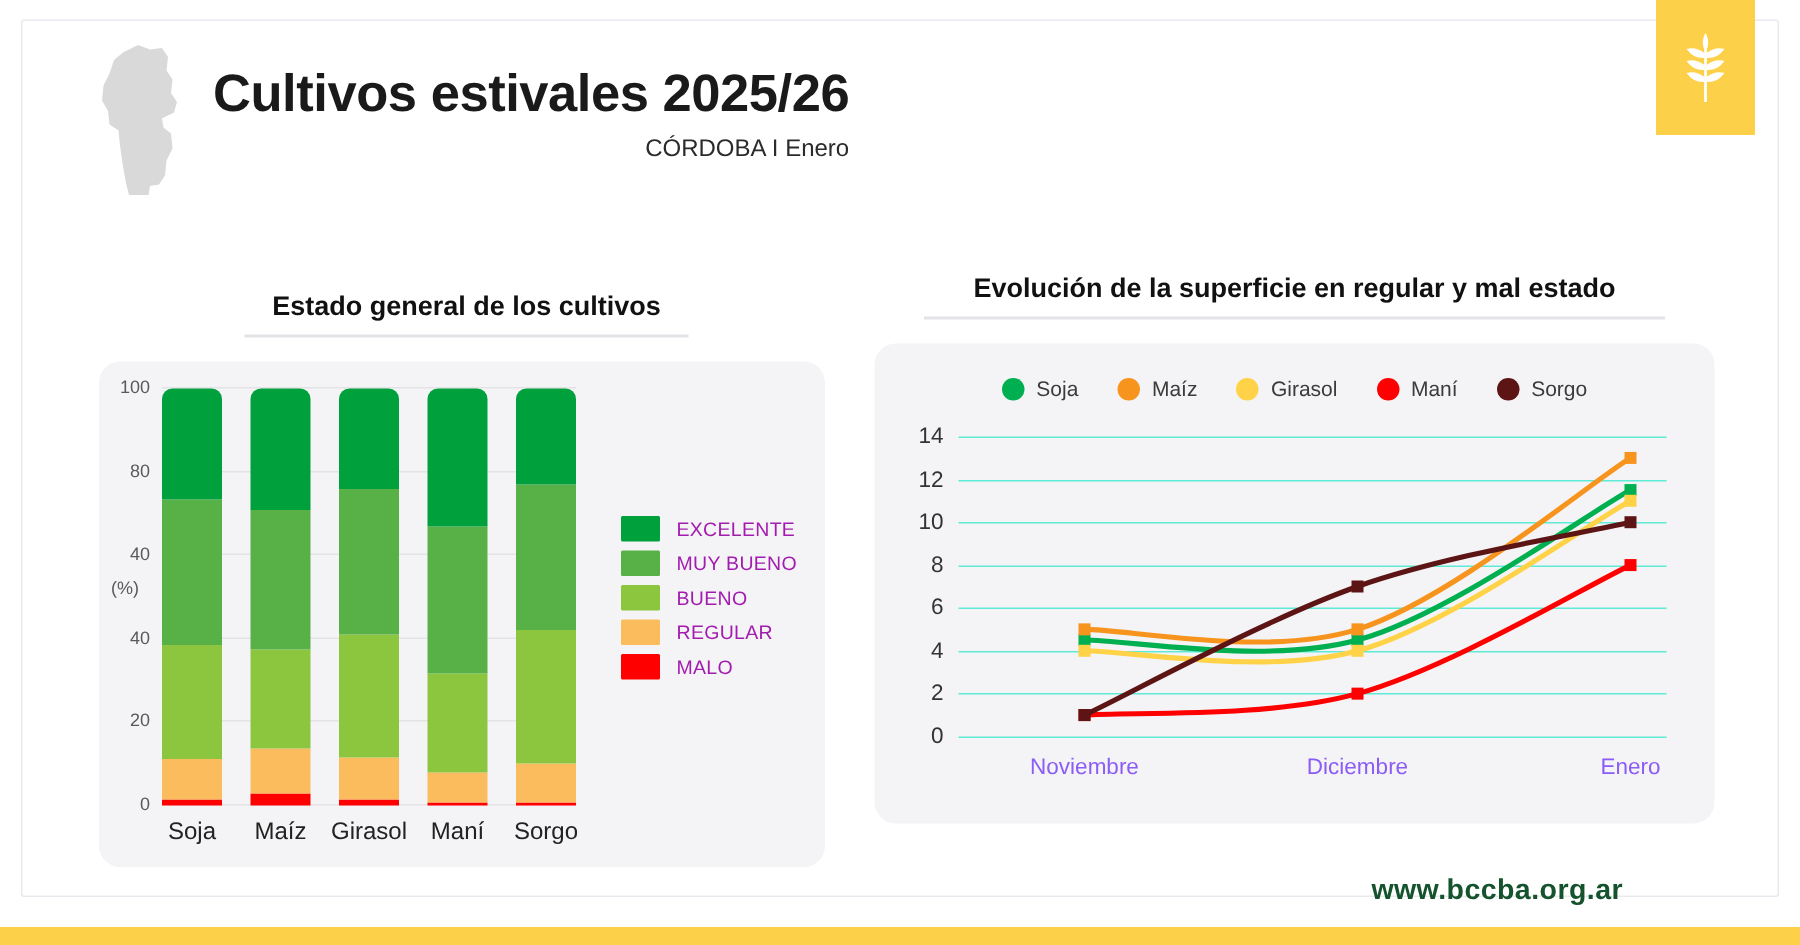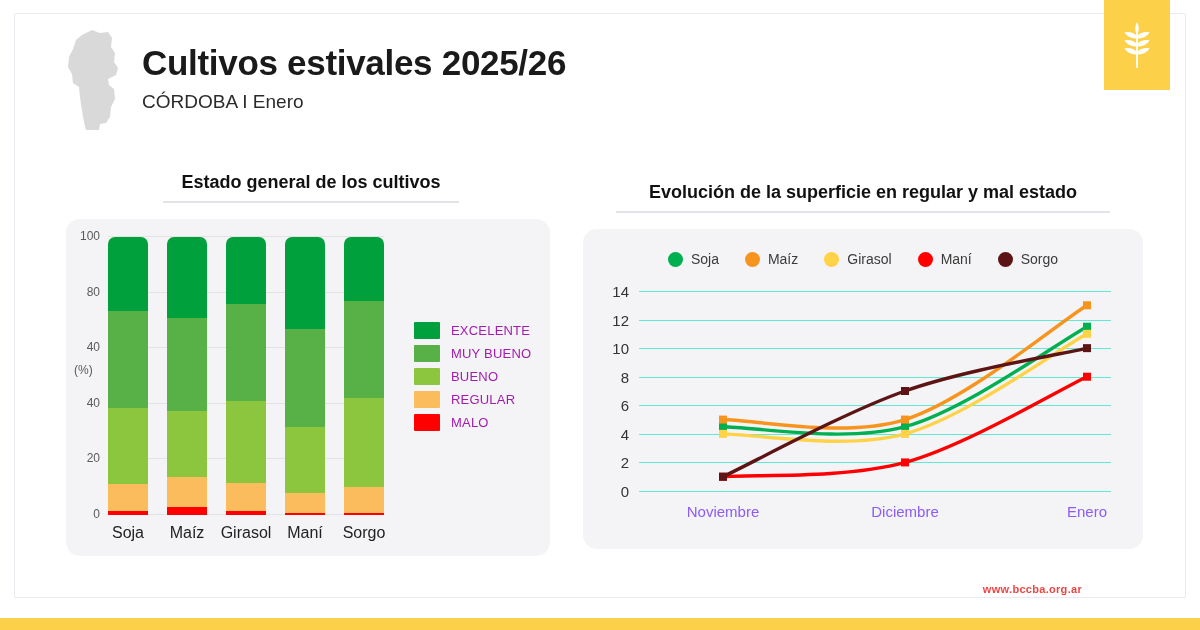"CÓRDOBA I Enero" .sub-title { font-size: 19px -> 16px; text-align: none -> right }
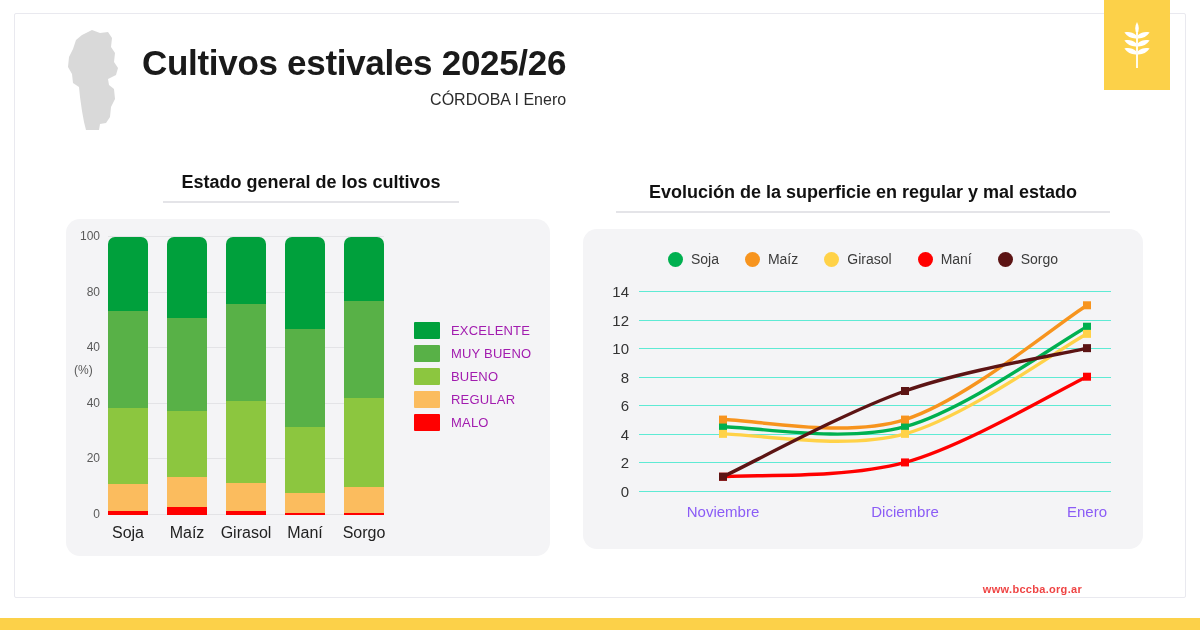"Estado general de los cultivos" .left-wrap { top: 172px -> 194px }
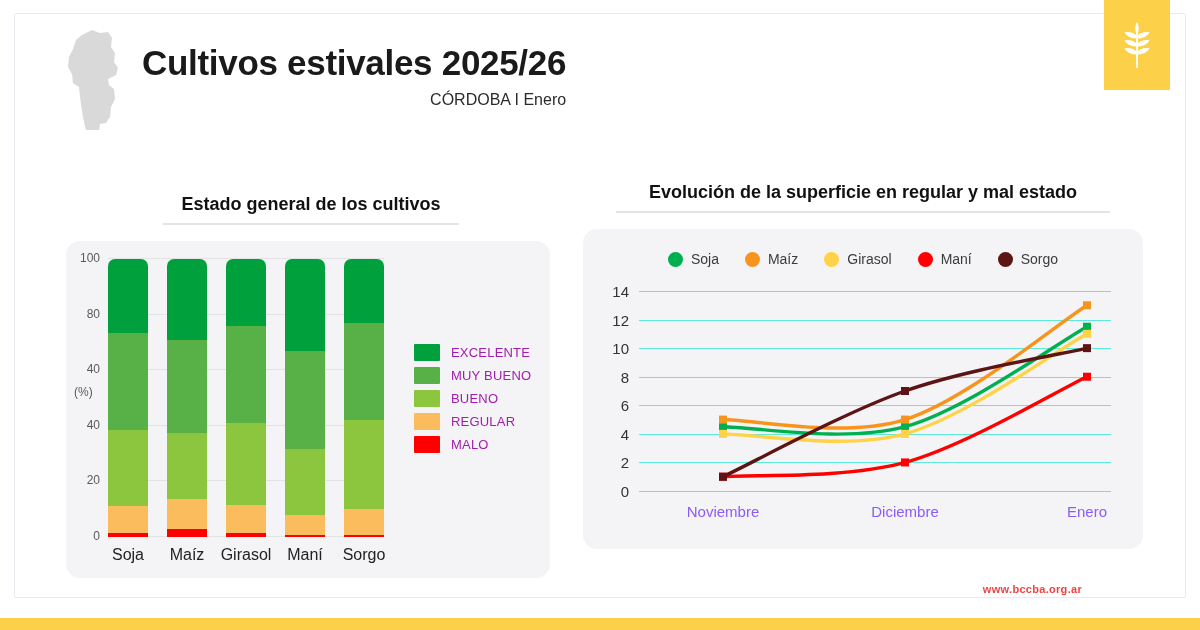"www.bccba.org.ar" .footer-url { color: #ef4444 -> #14532d; font-size: 11px -> 19px }
